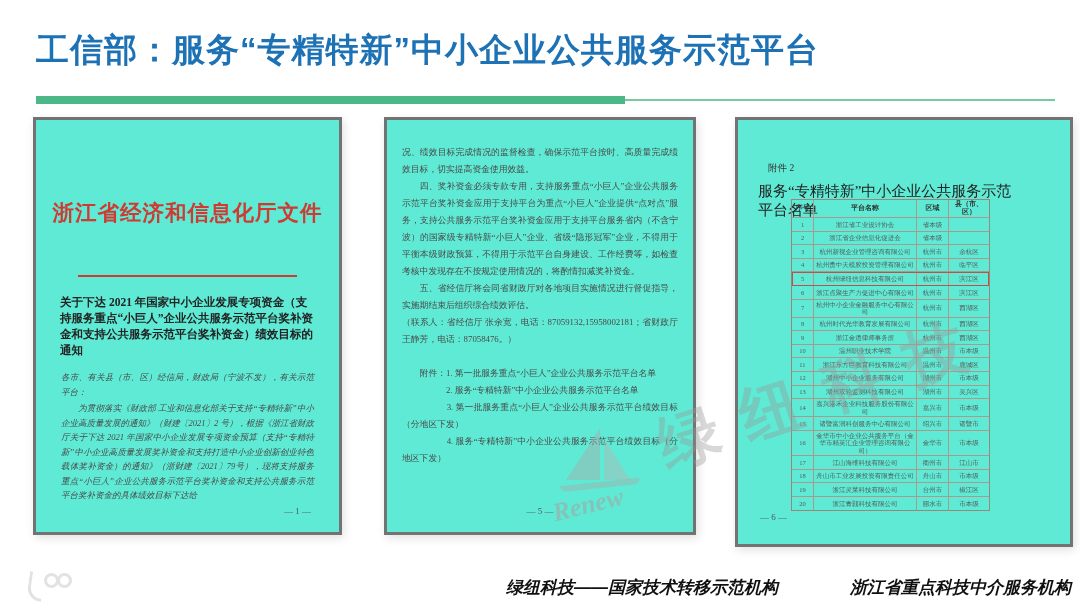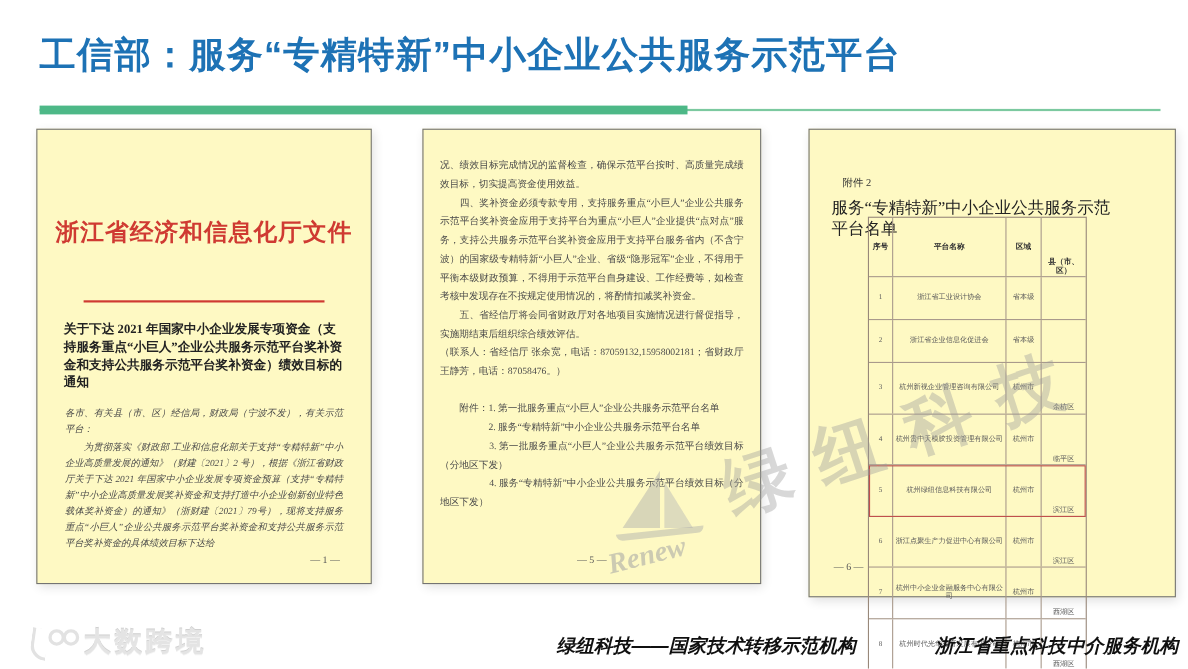"况、绩效目标完成情况的监督检查，确保示范平台按时、高质量完成绩效目标，切实提高资" .page { background: #fef9c3 -> #5eead4; border: 1px solid #737373 -> 3px solid #737373 }
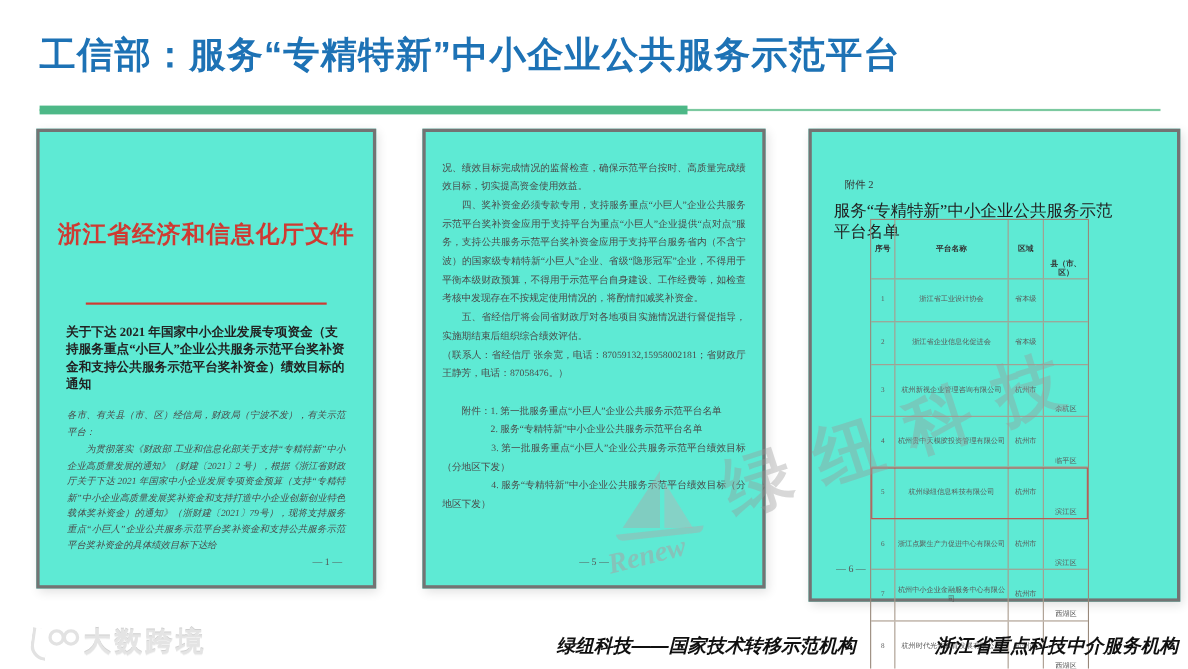"县（市、区）" .tc.county { margin-top: 36px -> none }
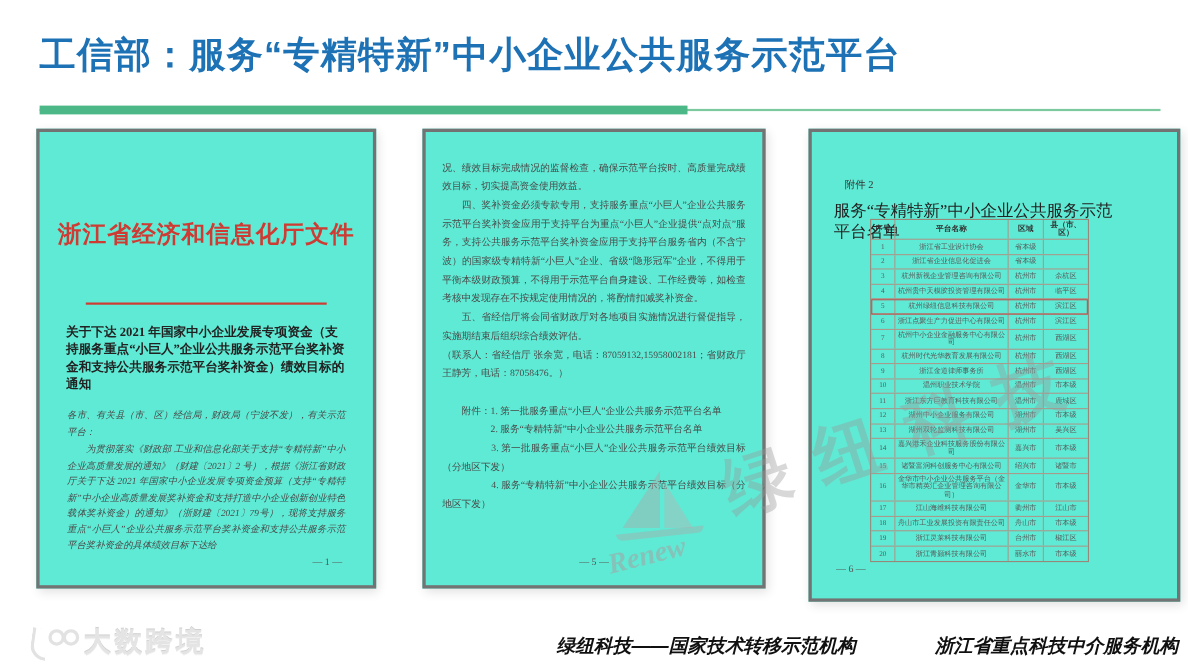"大数跨境" div.ds-text { html: <div>大数跨境</div> -> none }
